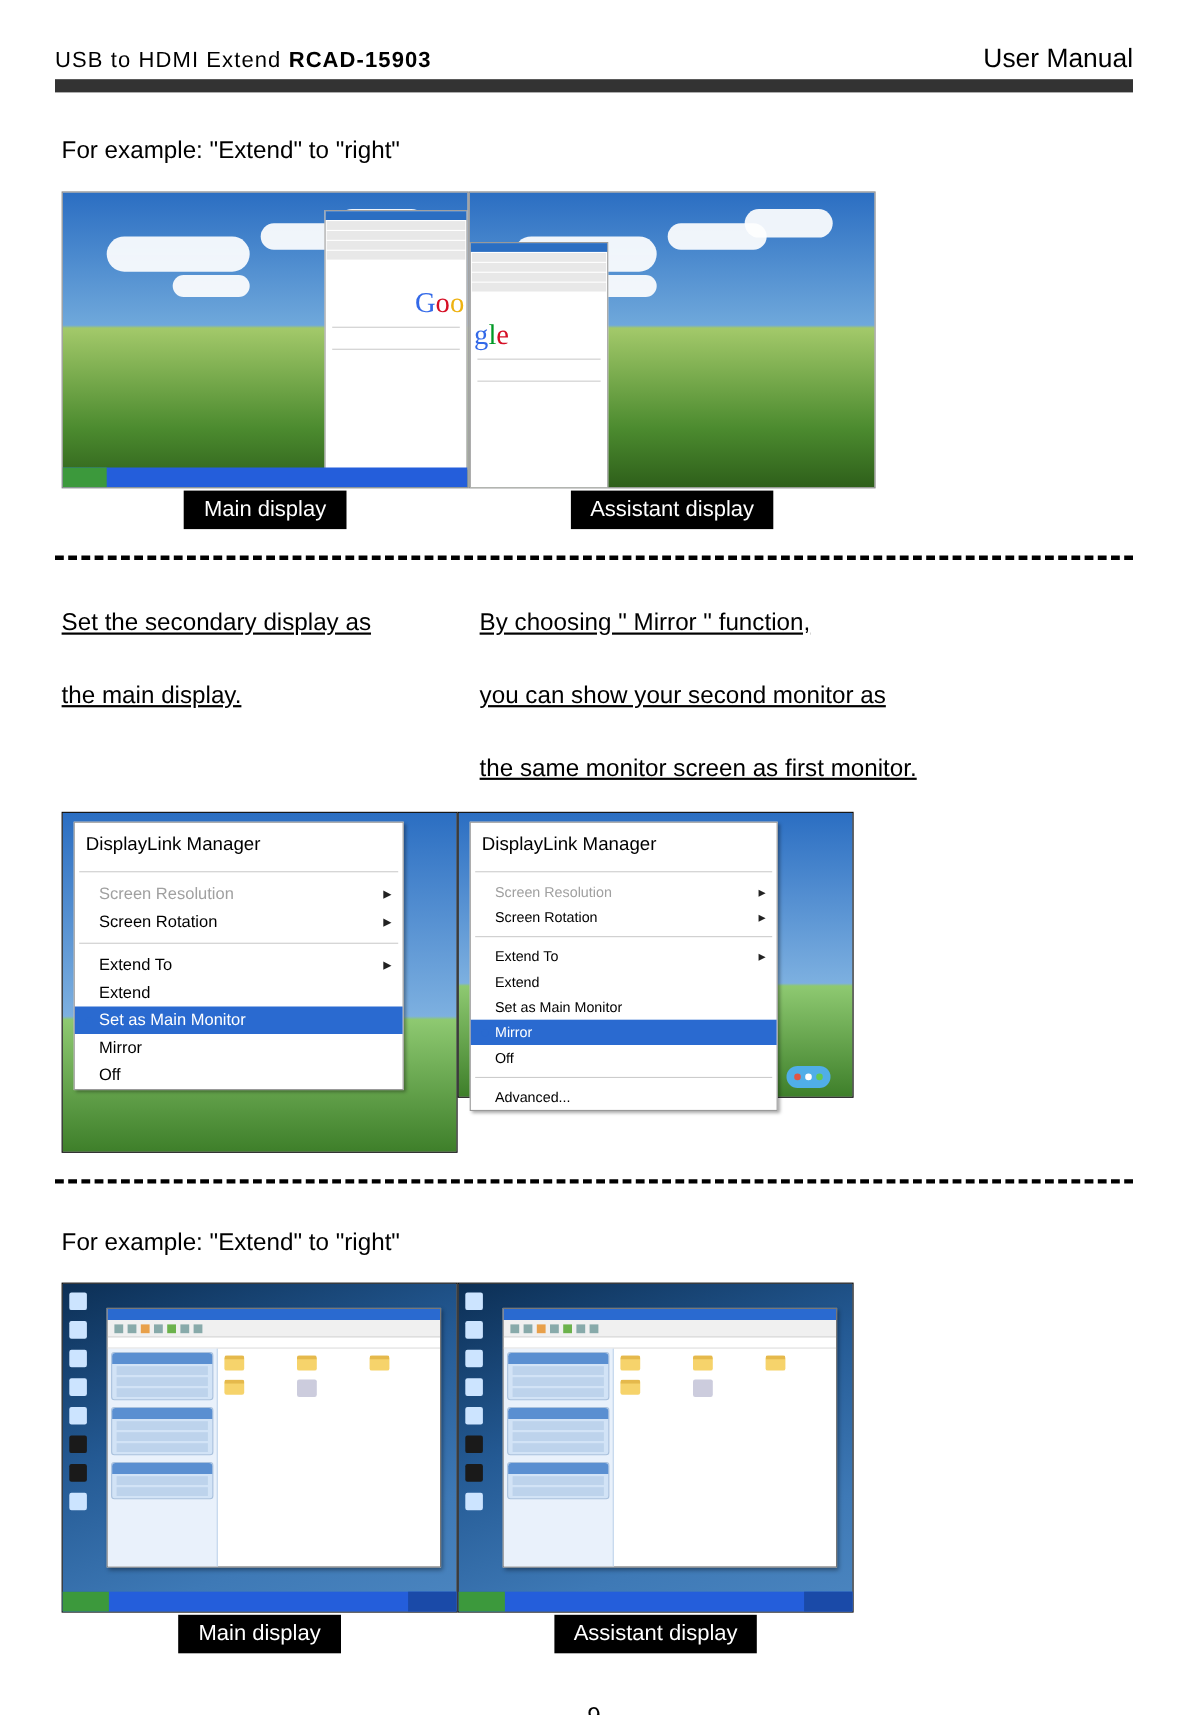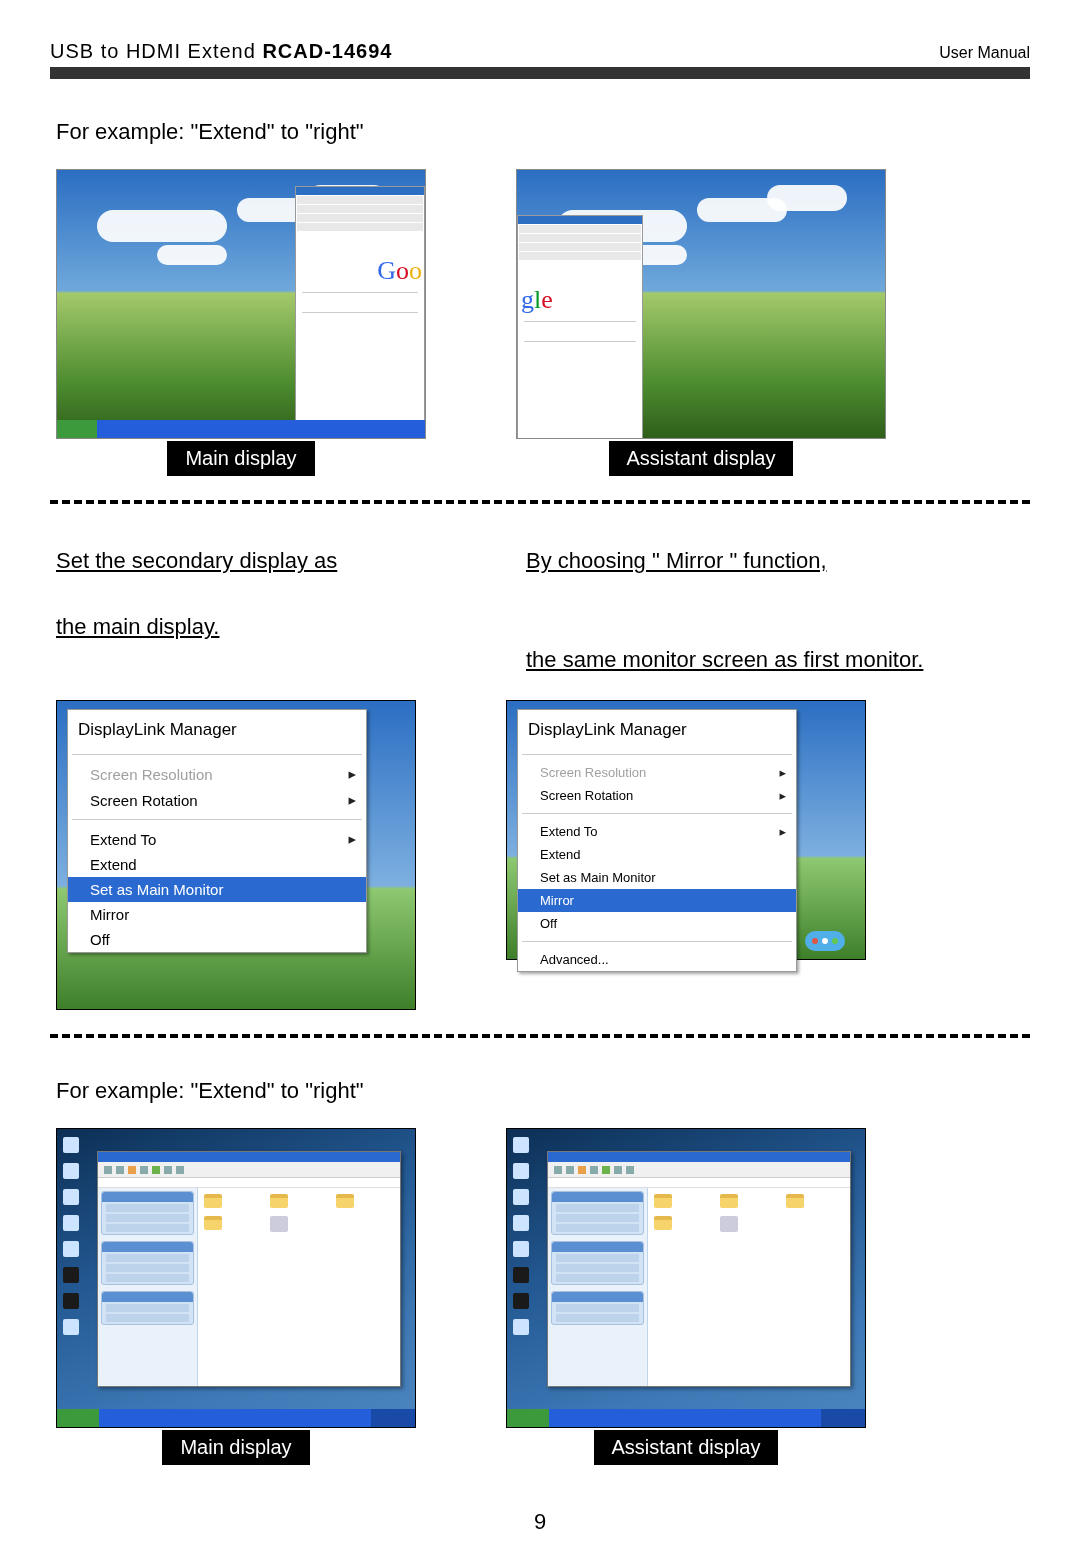"RCAD-14694" span.model { text: RCAD-14694 -> RCAD-15903 }
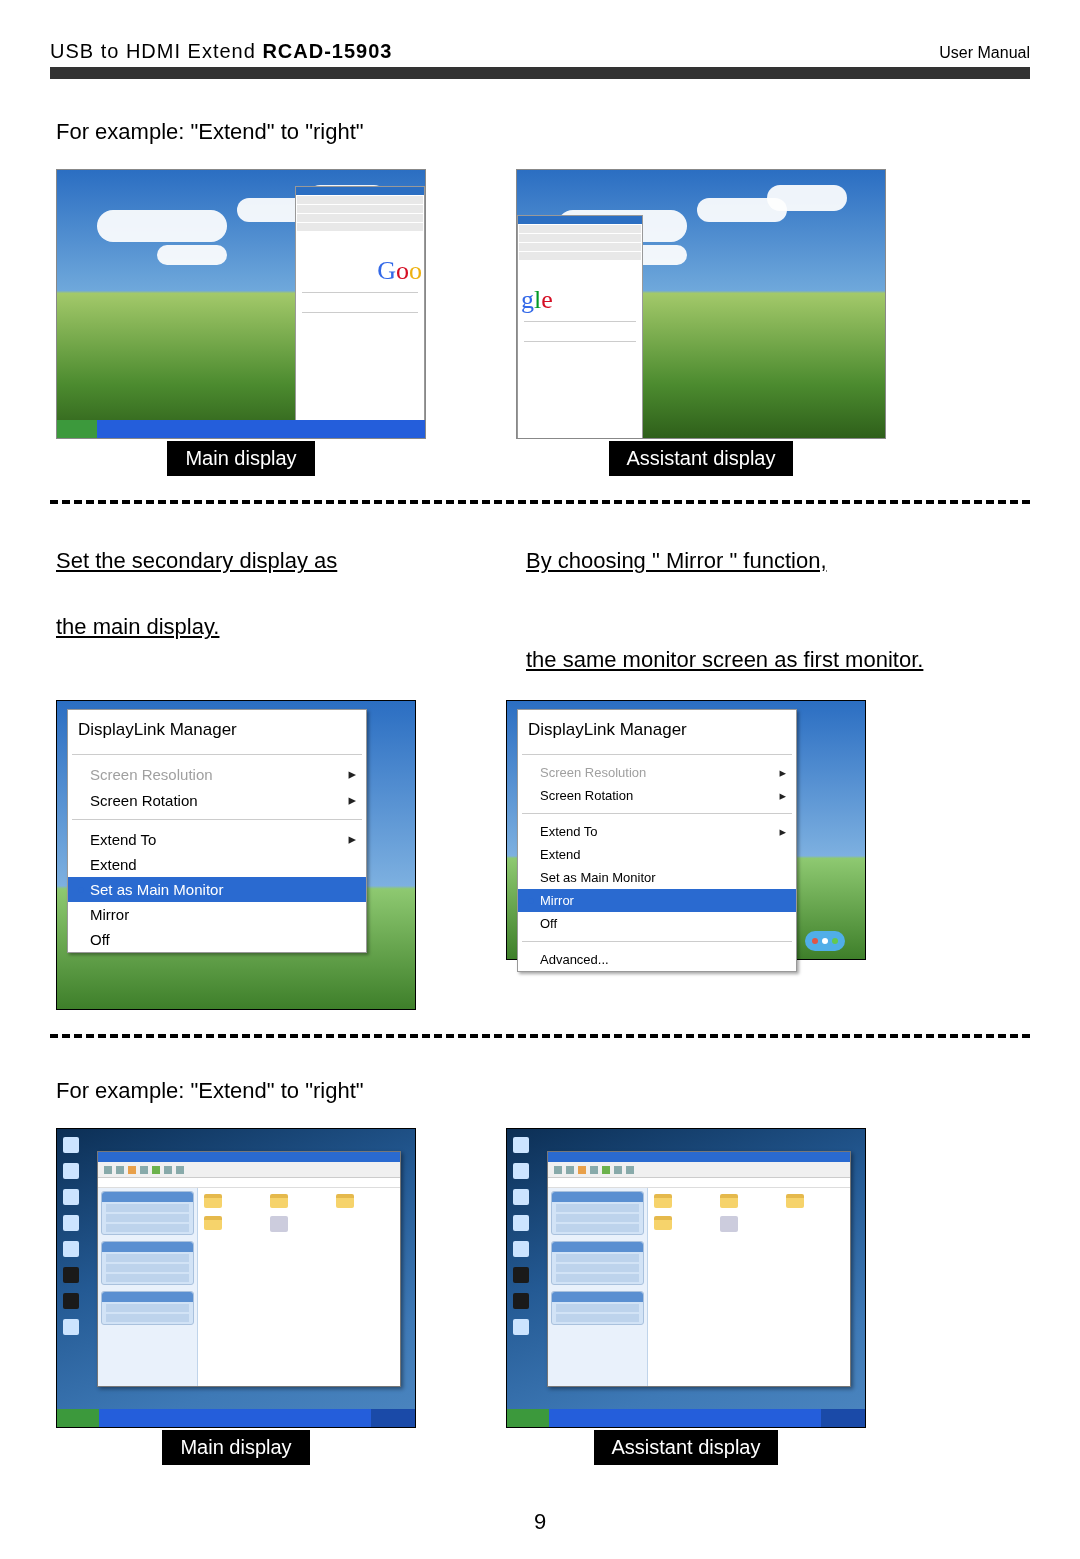"User Manual" .header-right { font-size: 16px -> 24px }
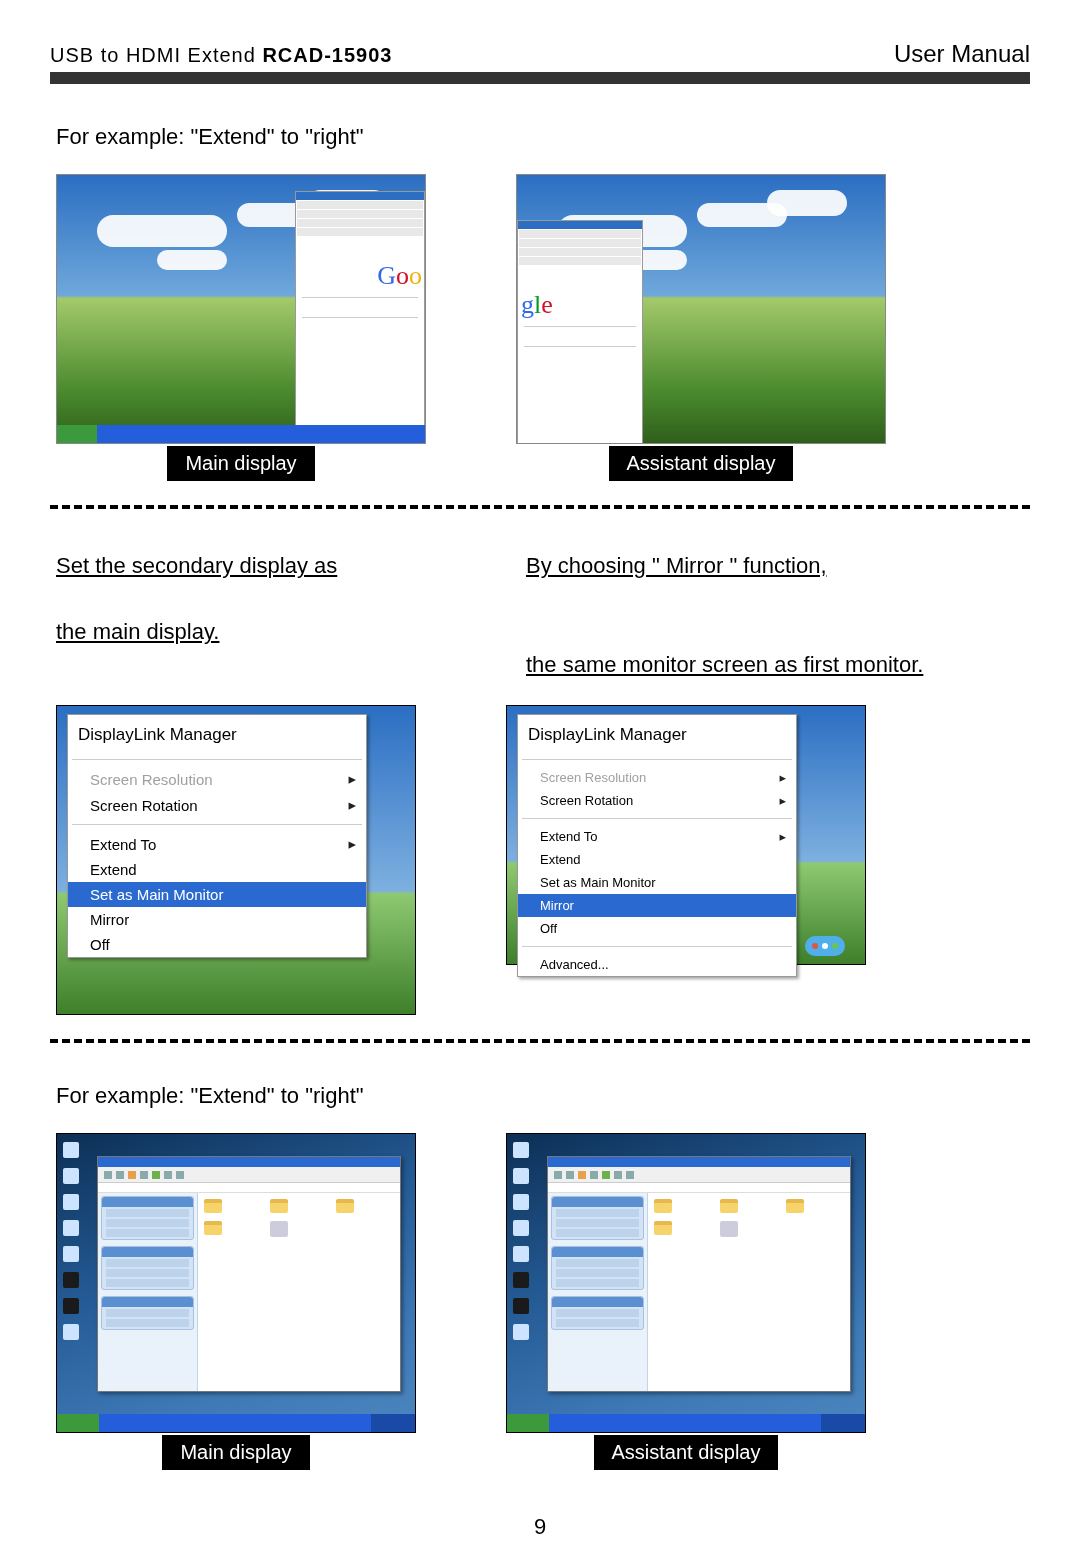"Goo" .row { gap: 90px -> none }
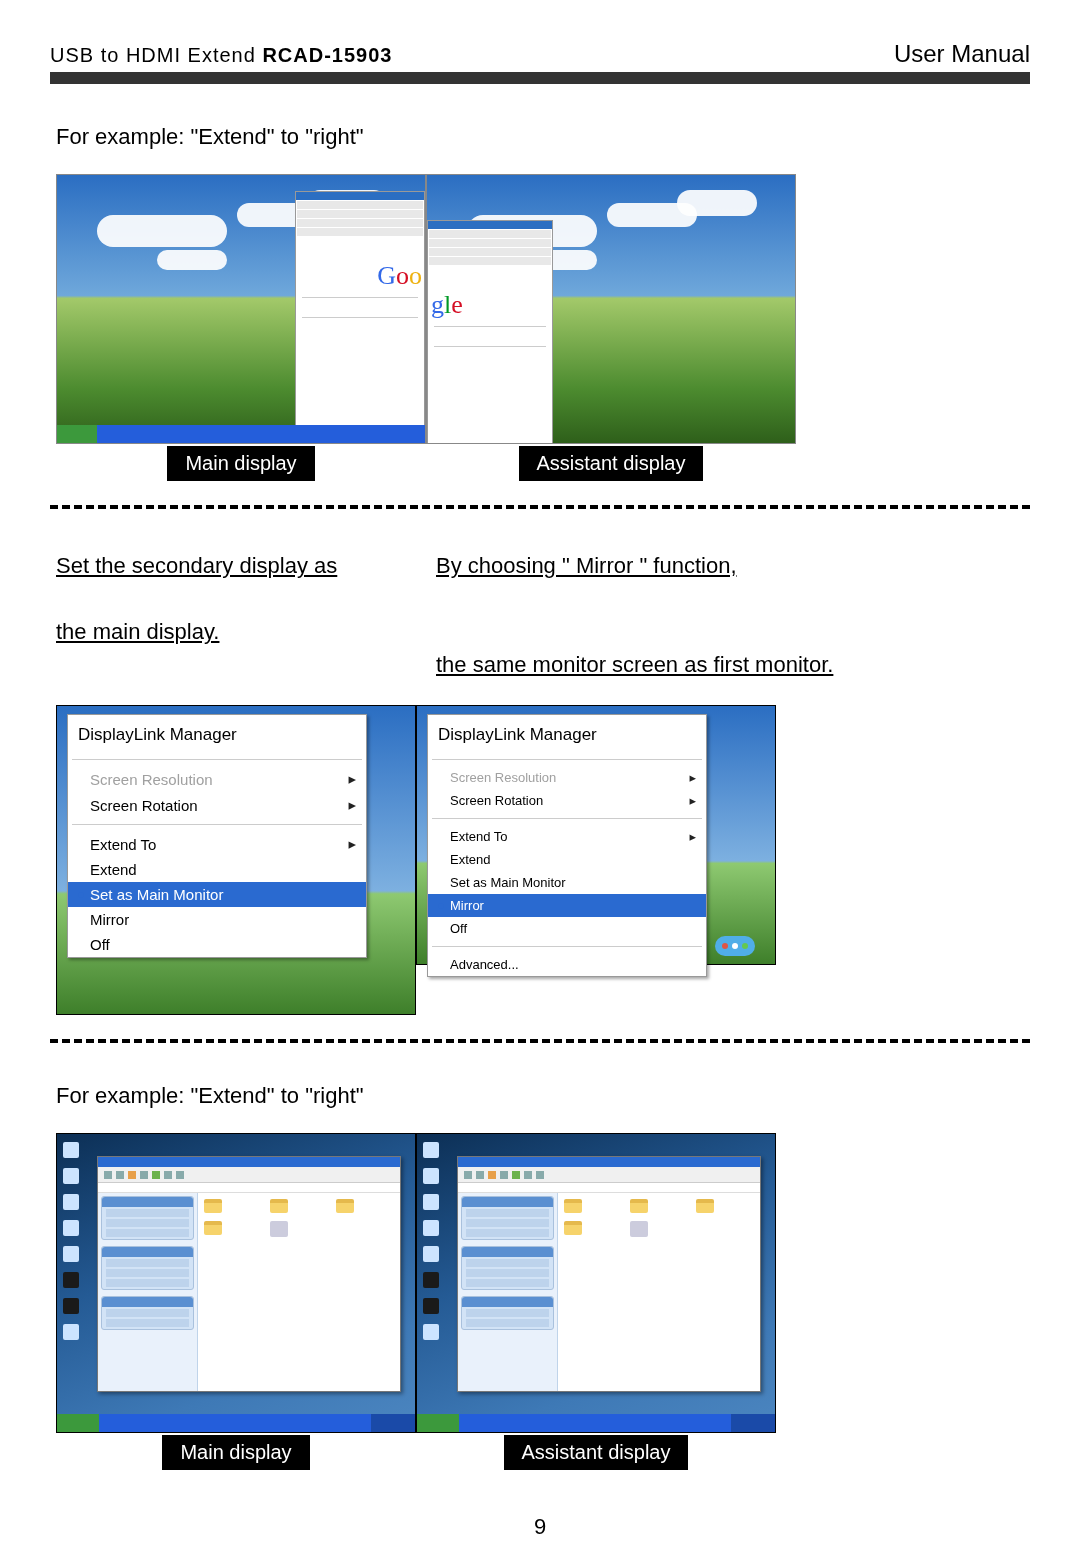"you can show your second" span { html: none -> <span>you can show your second monitor as</span> }
